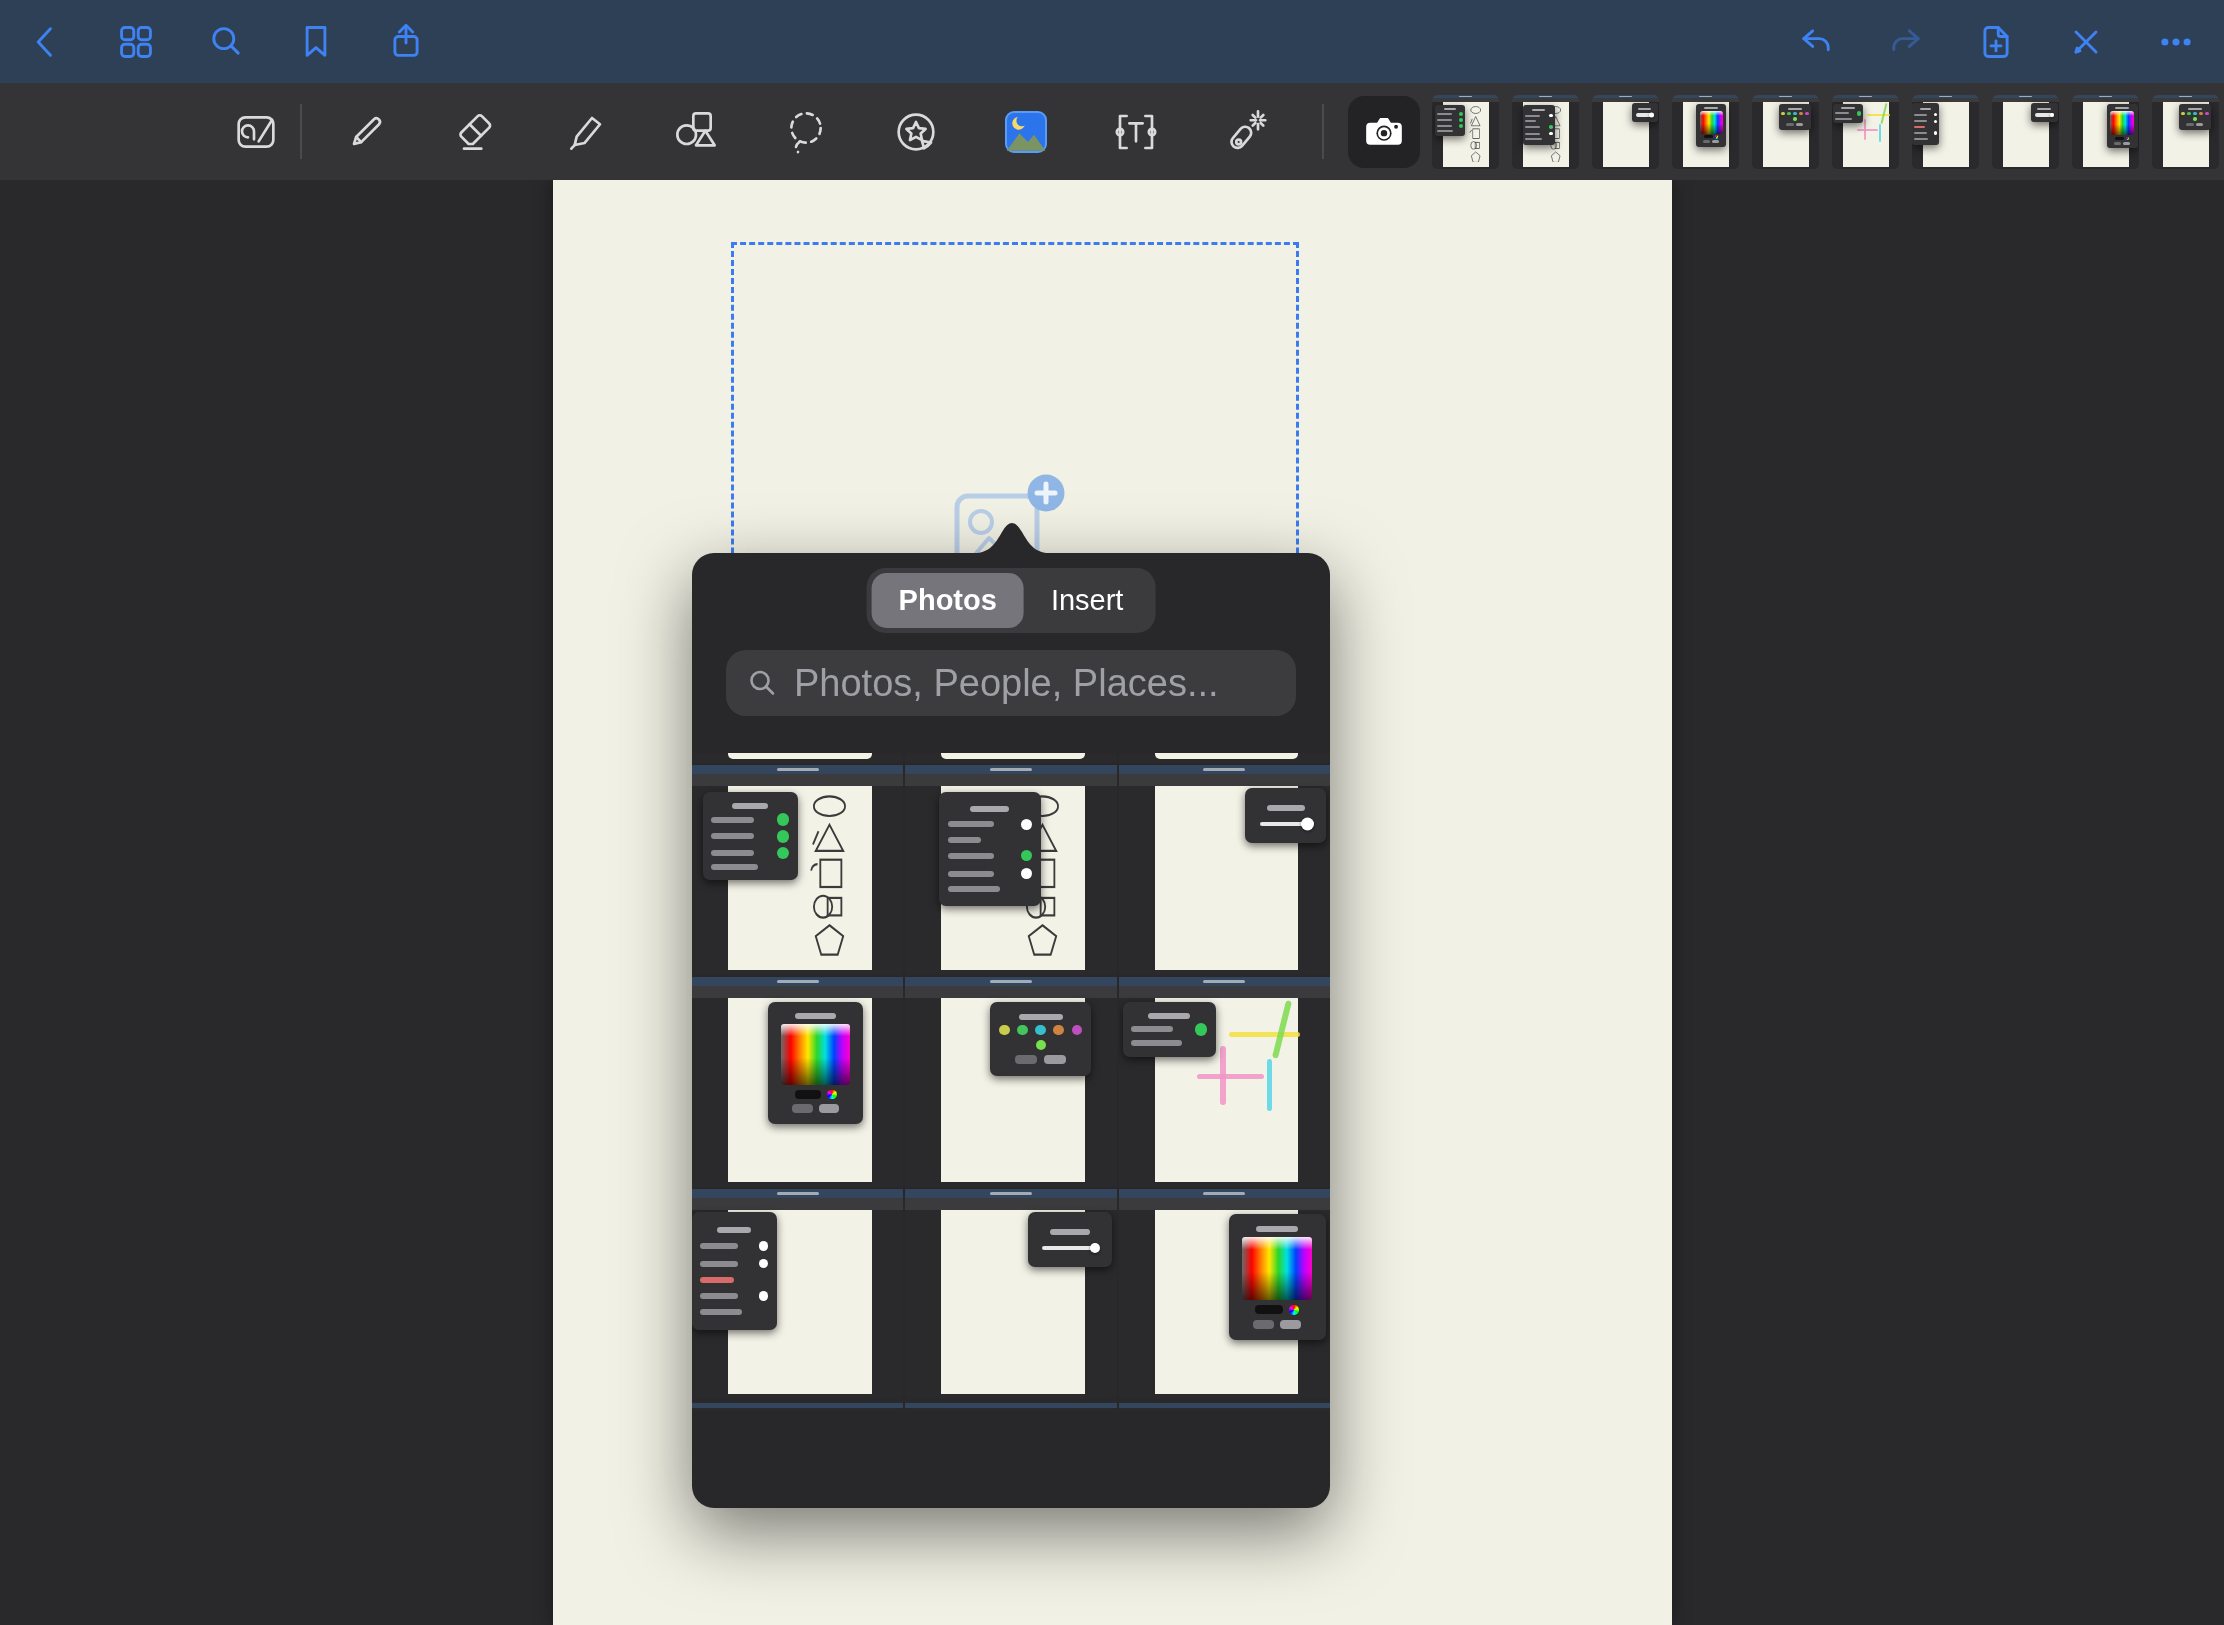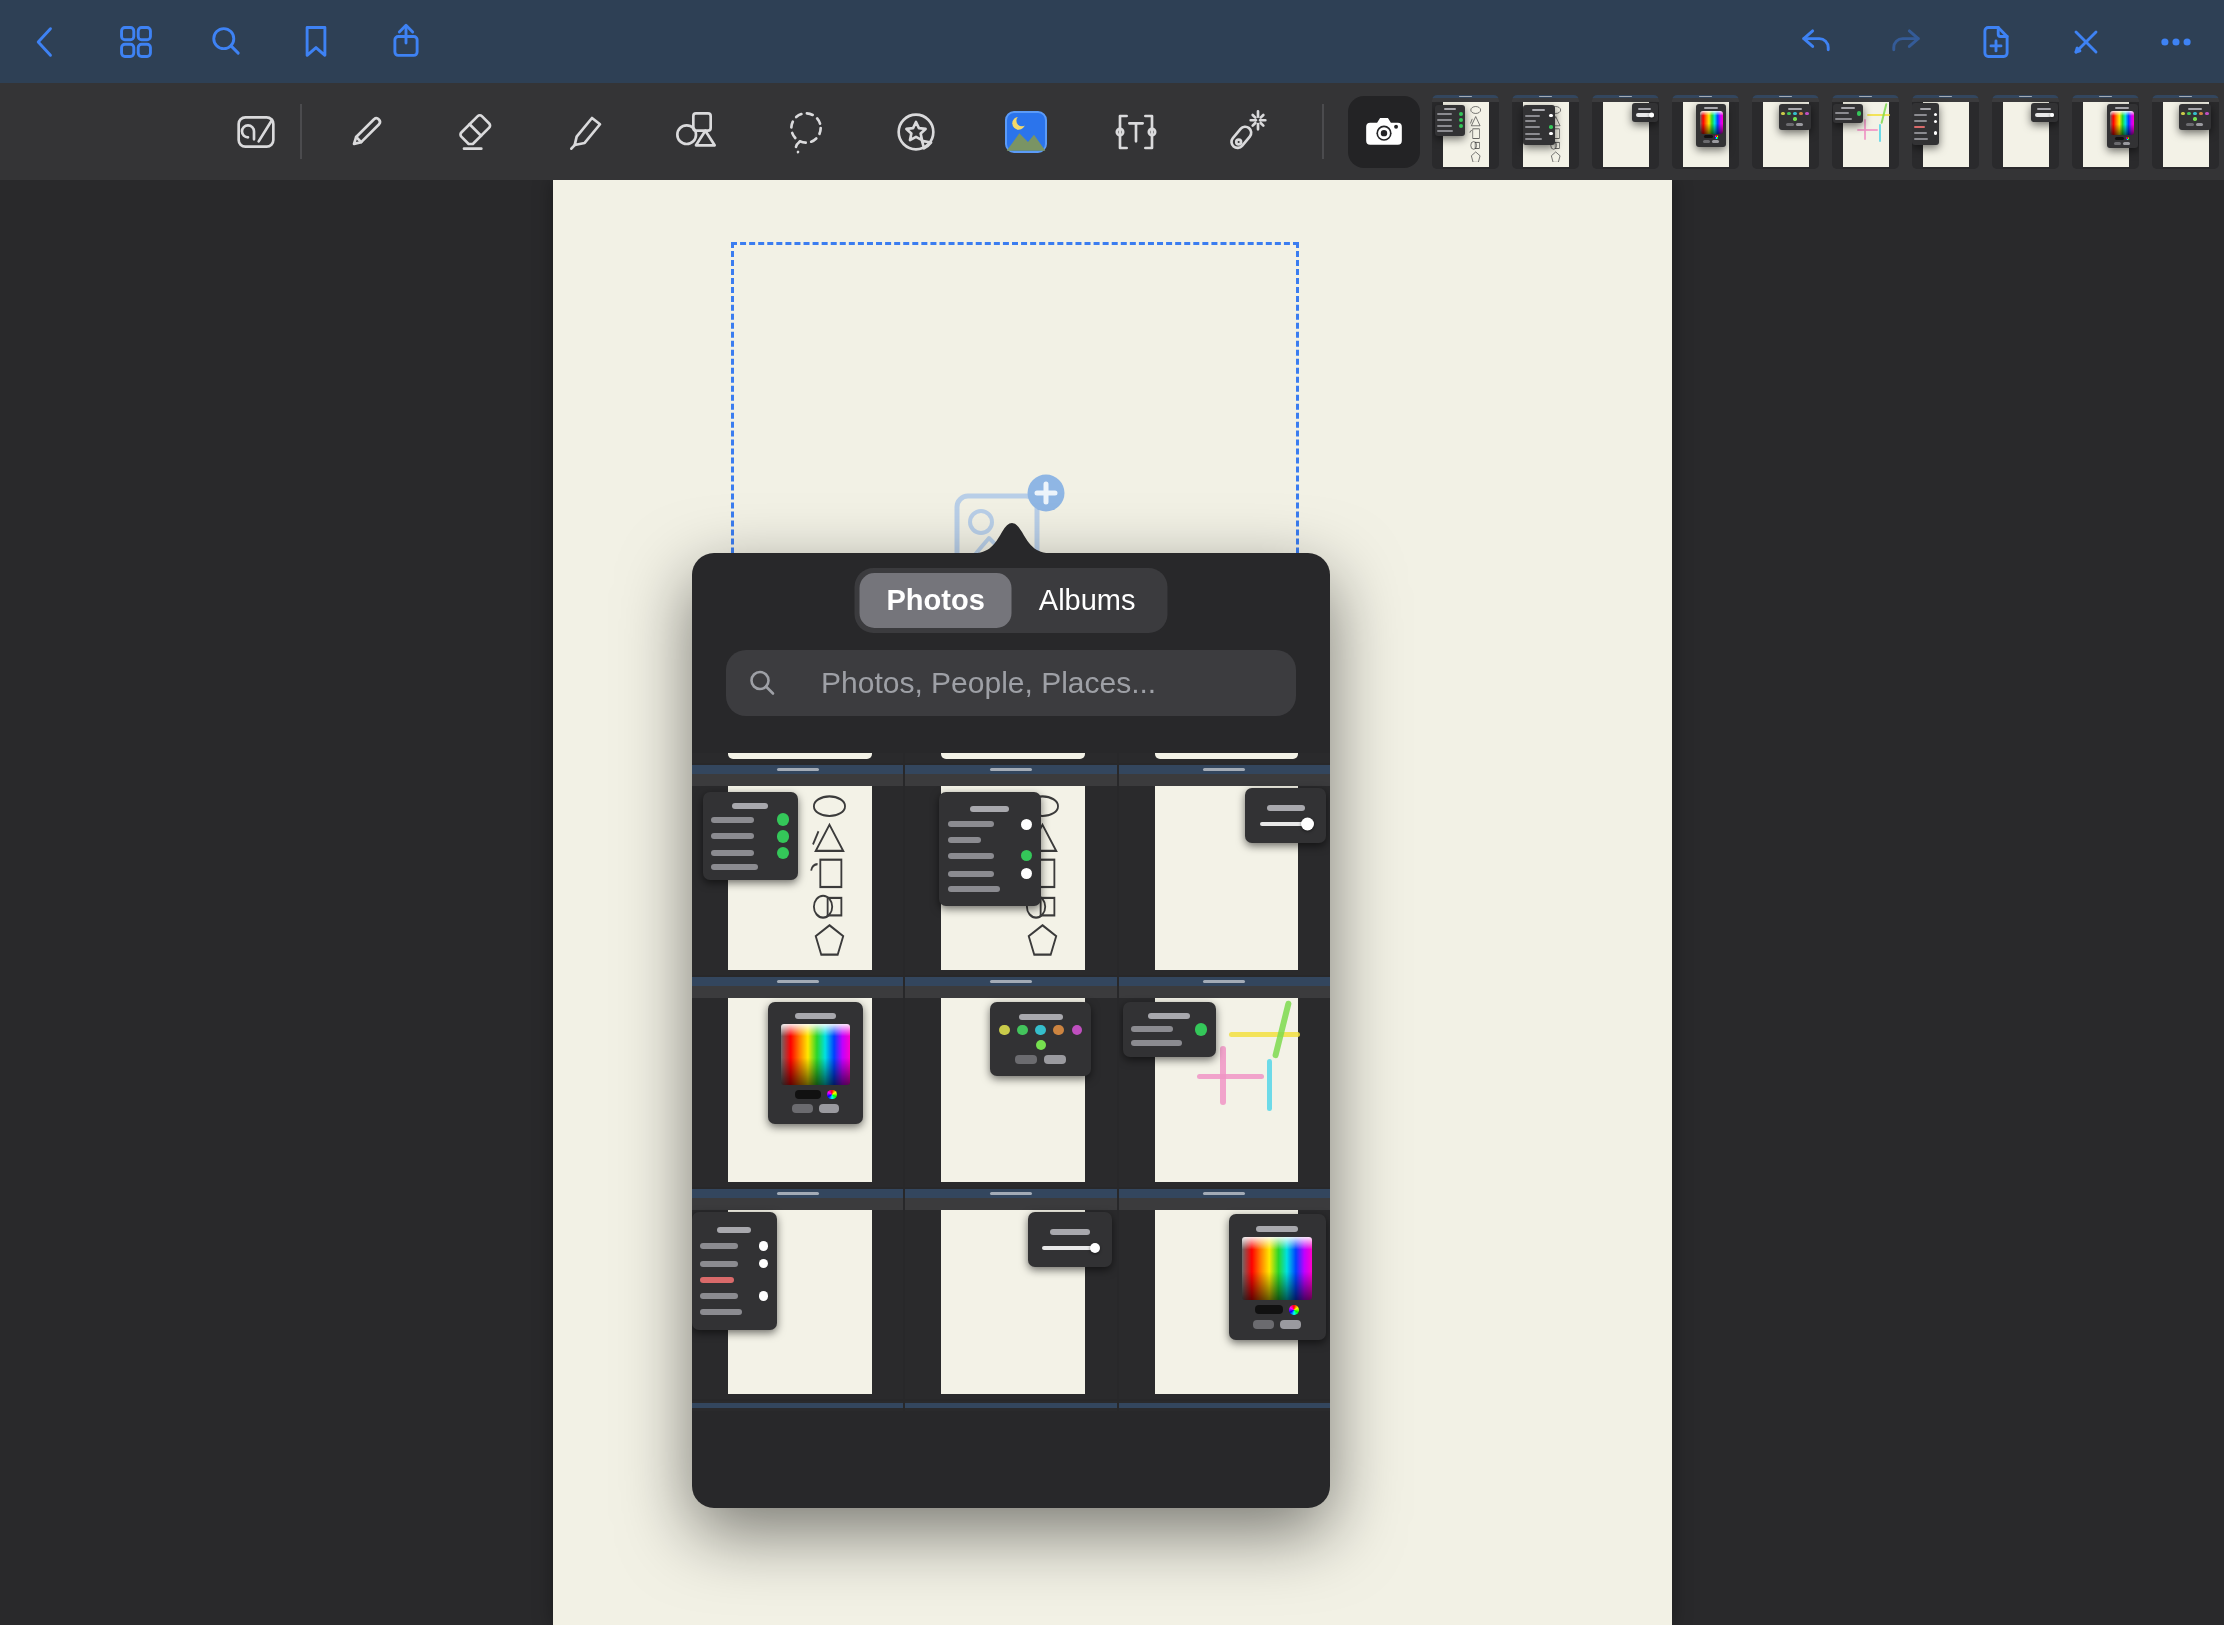"Albums" button.seg-btn { text: Albums -> Insert }
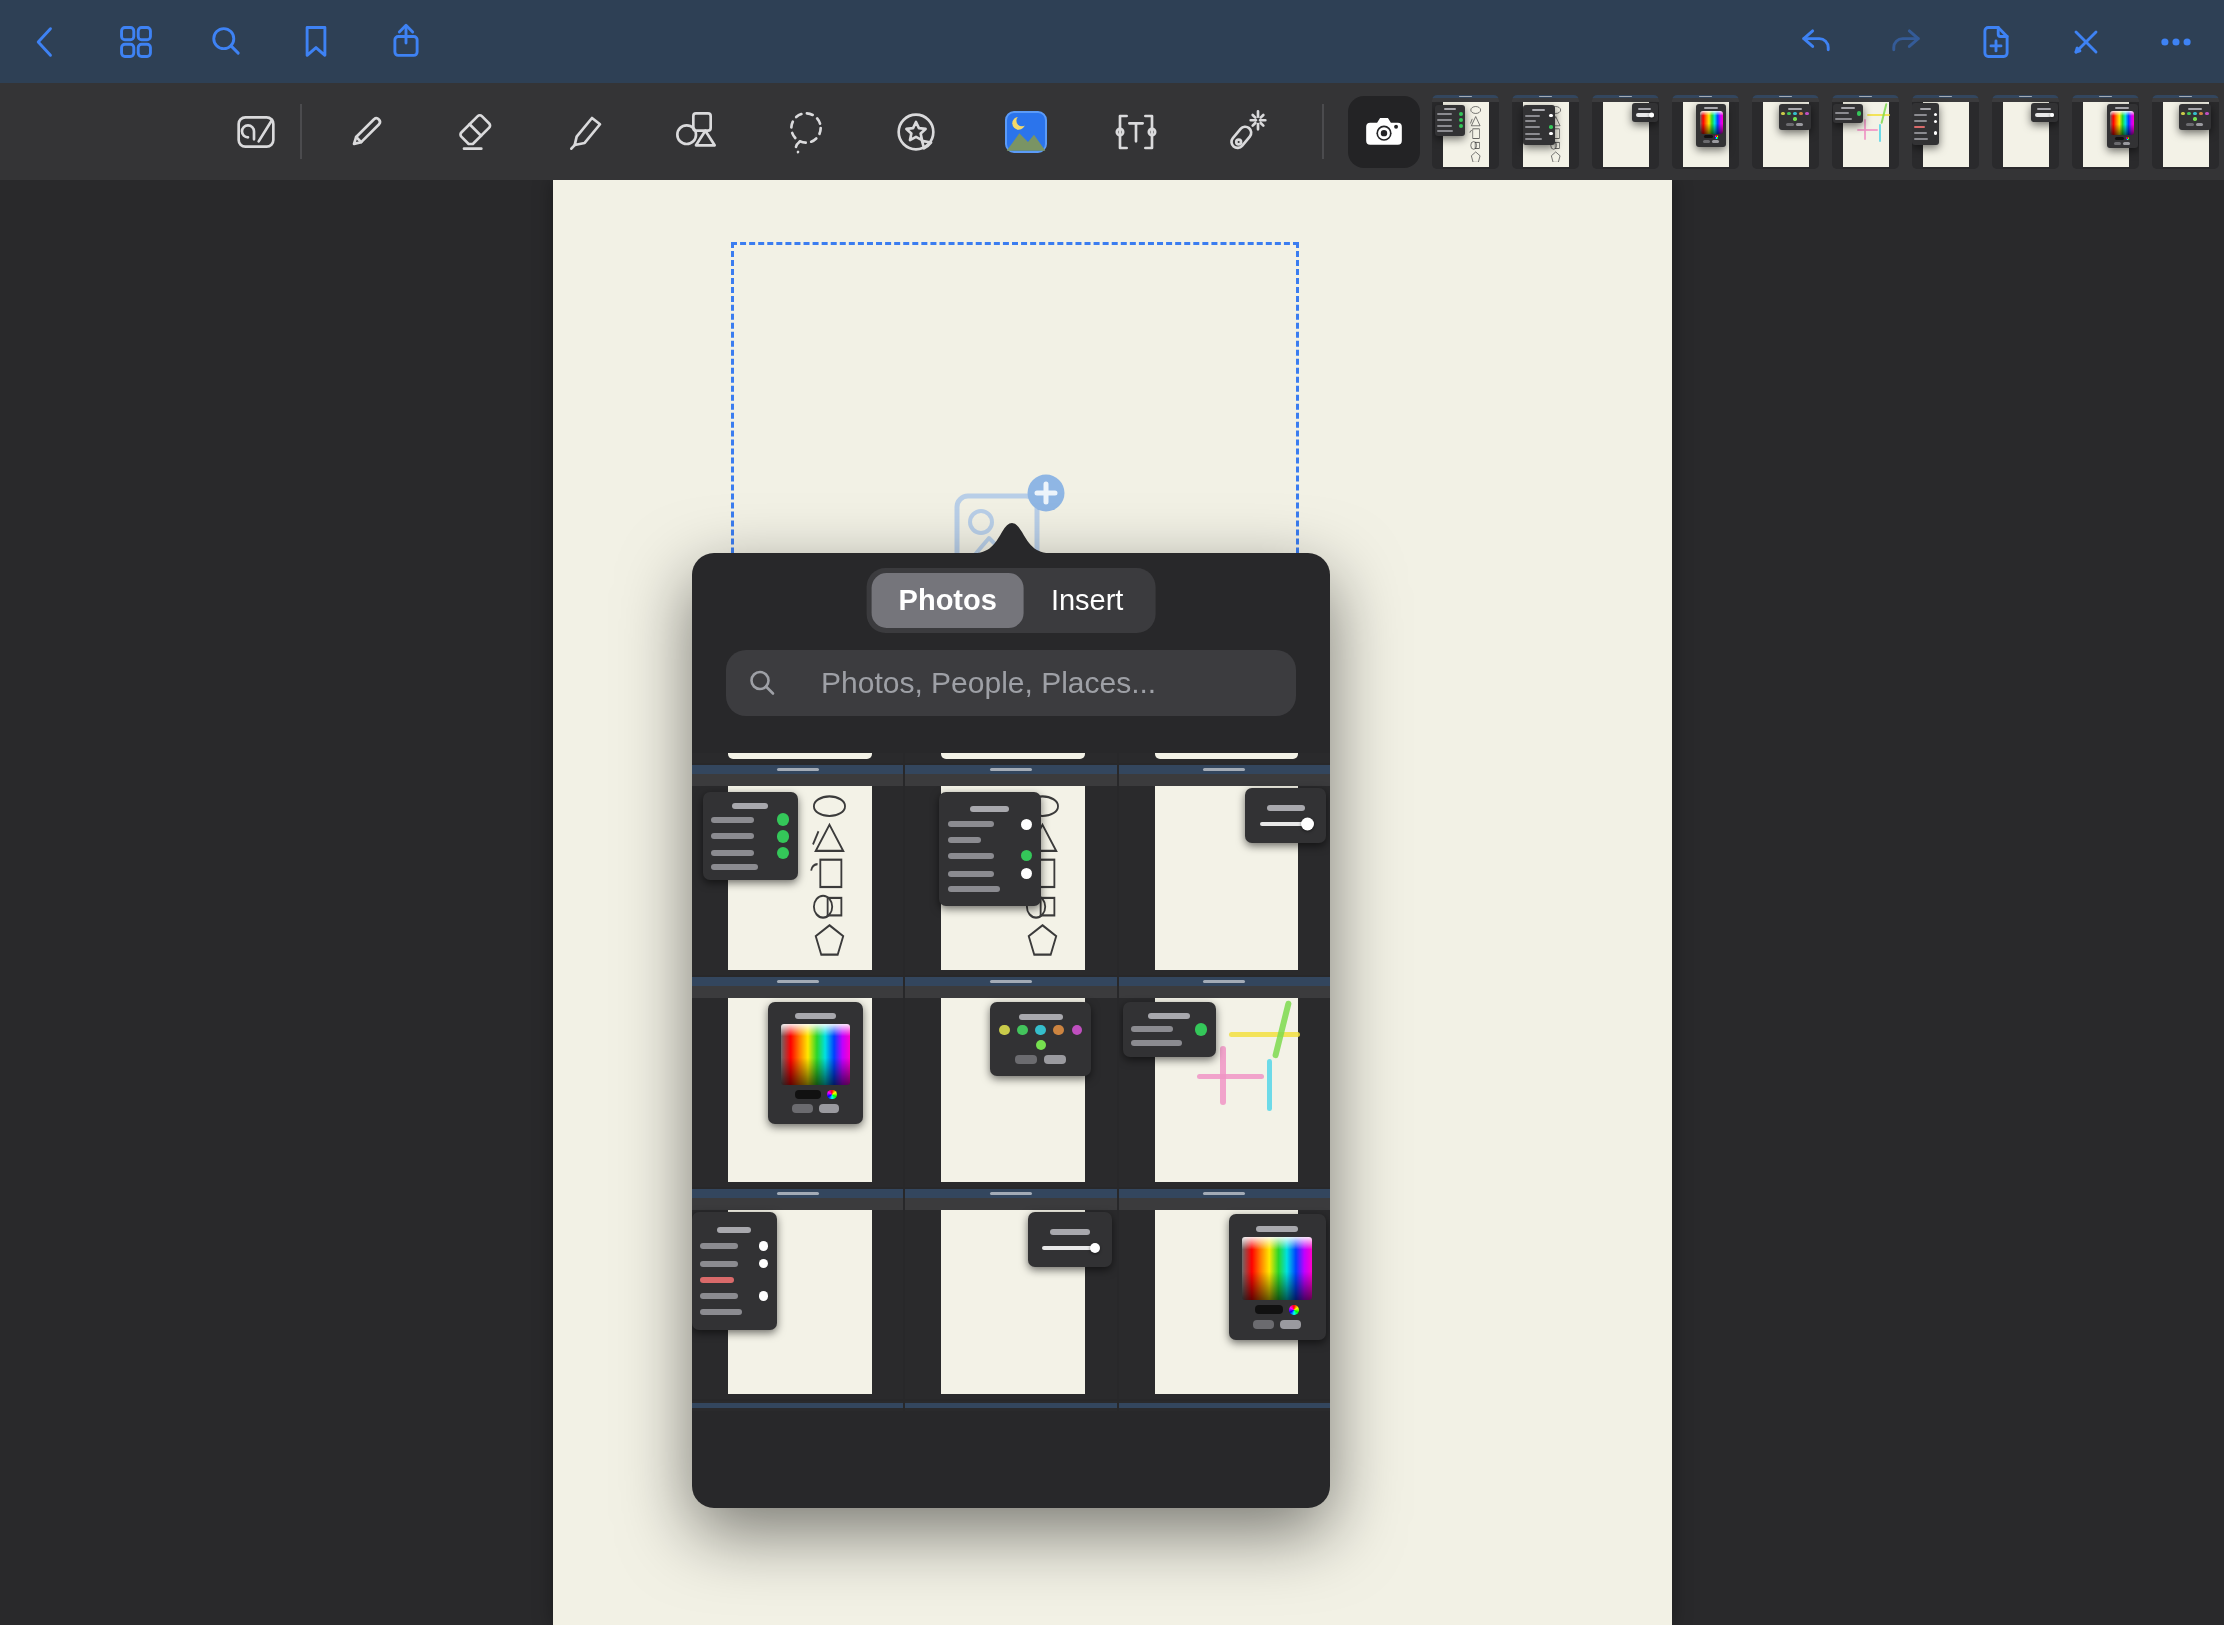"Photos, People, Places..." .search-field input { font-size: 30px -> 38px; margin-left: 27px -> none }
